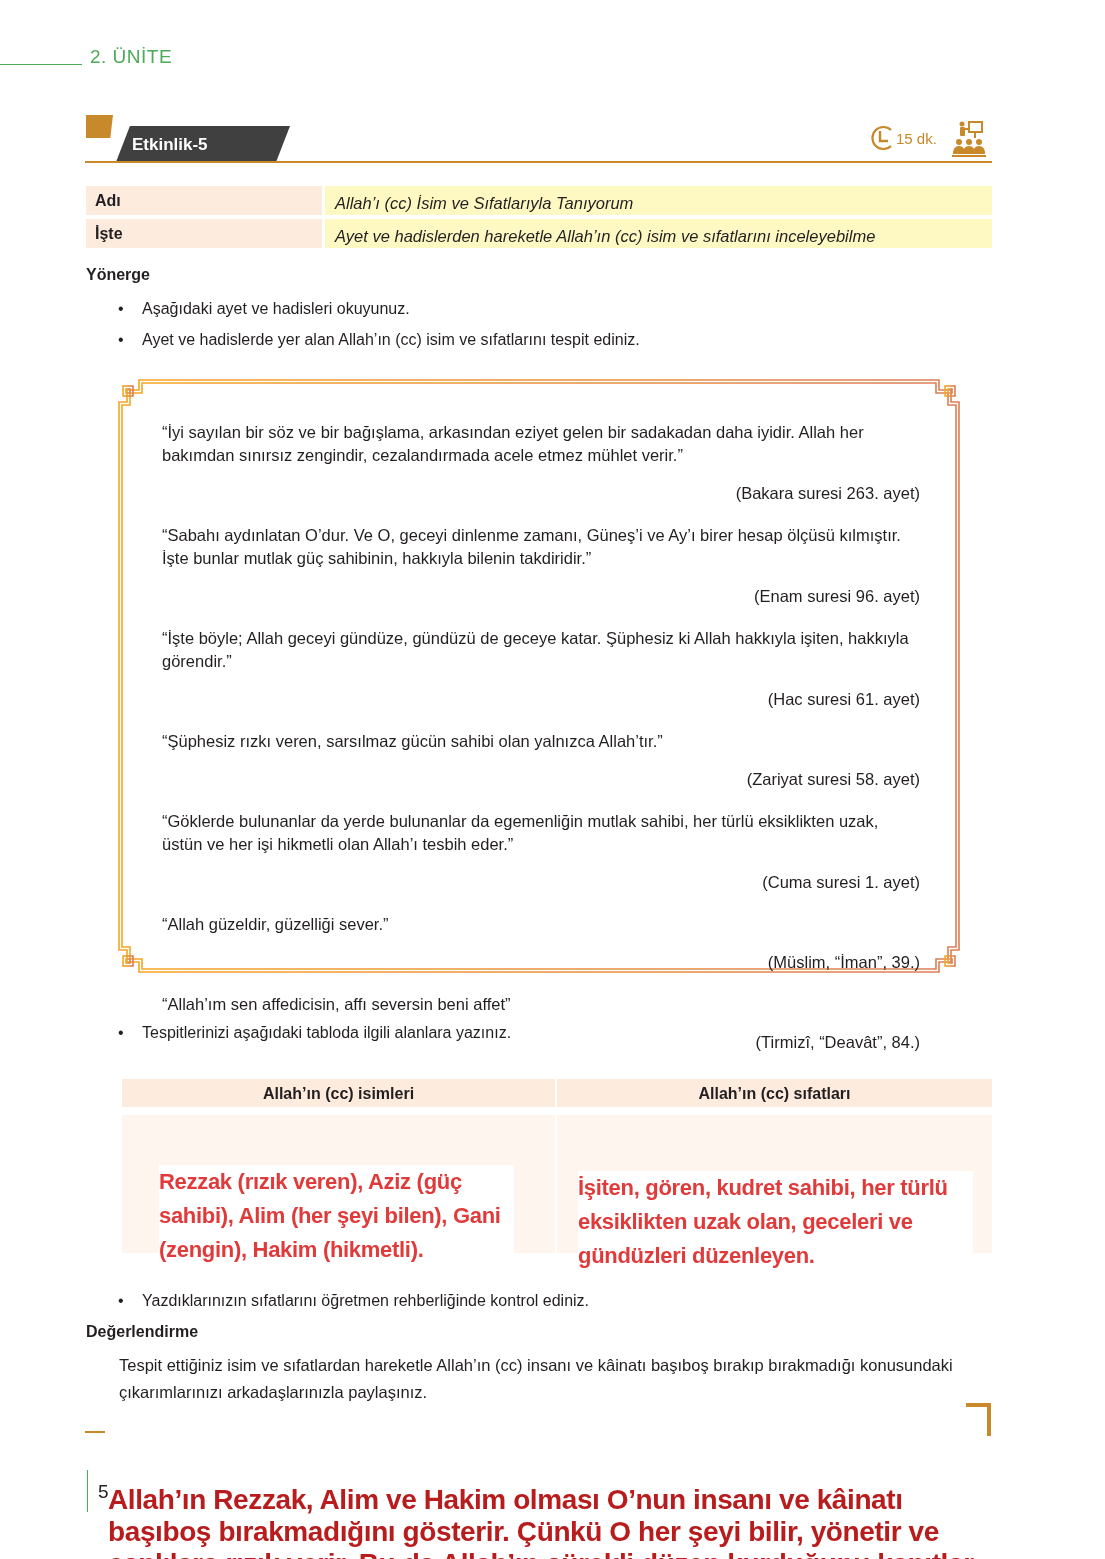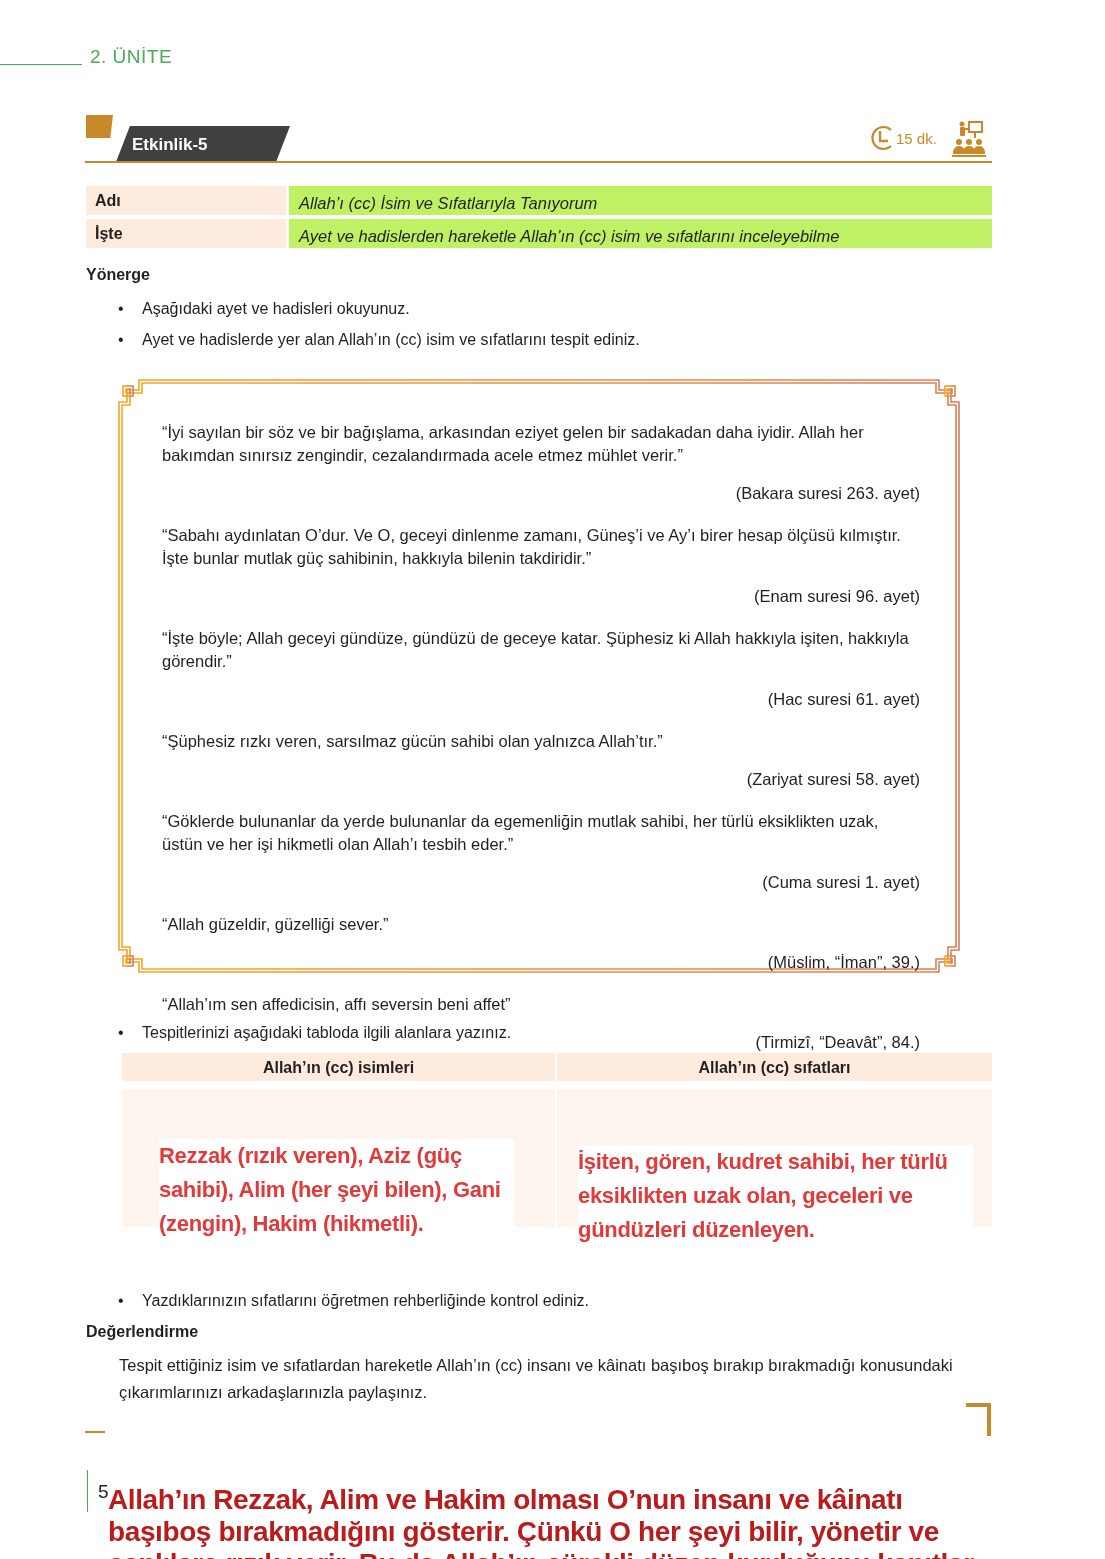"Adı" .info-k { width: 200px -> 236px }
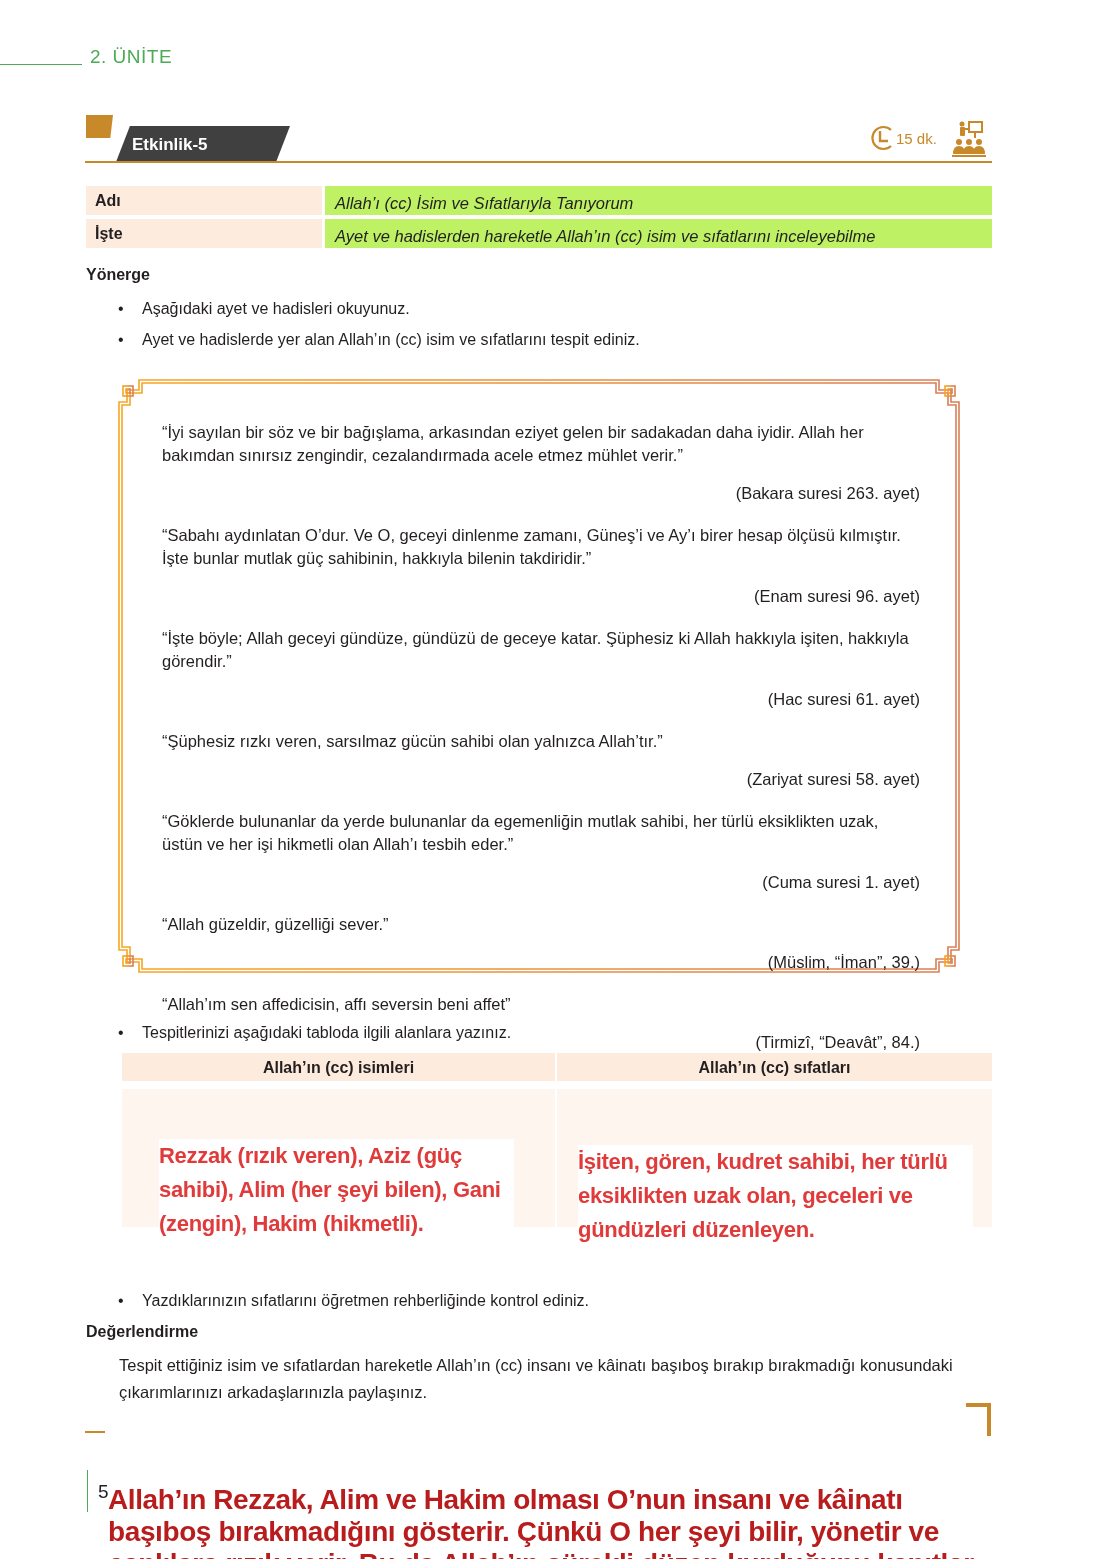"Allah’ı (cc) İsim ve Sıfatlarıyla" .info-v { background: #bef264 -> #fef9c3 }
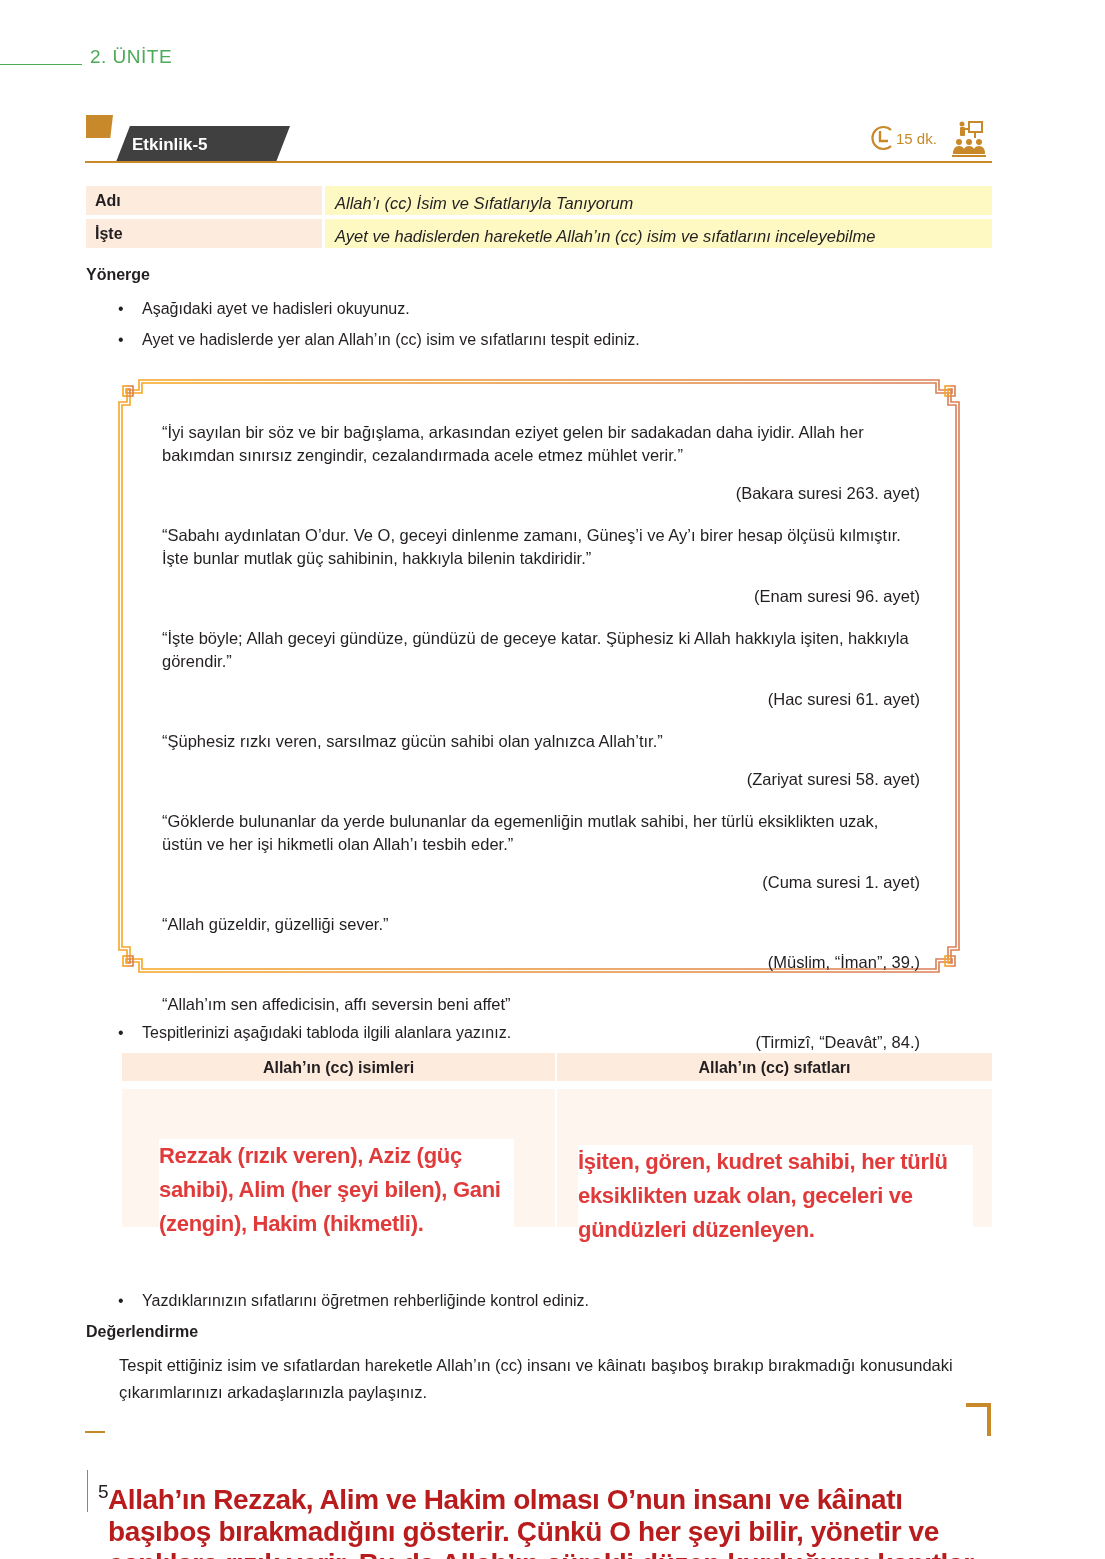"Allah’ın (cc) isimleri" .ans-table { top: 1053px -> 1079px }
